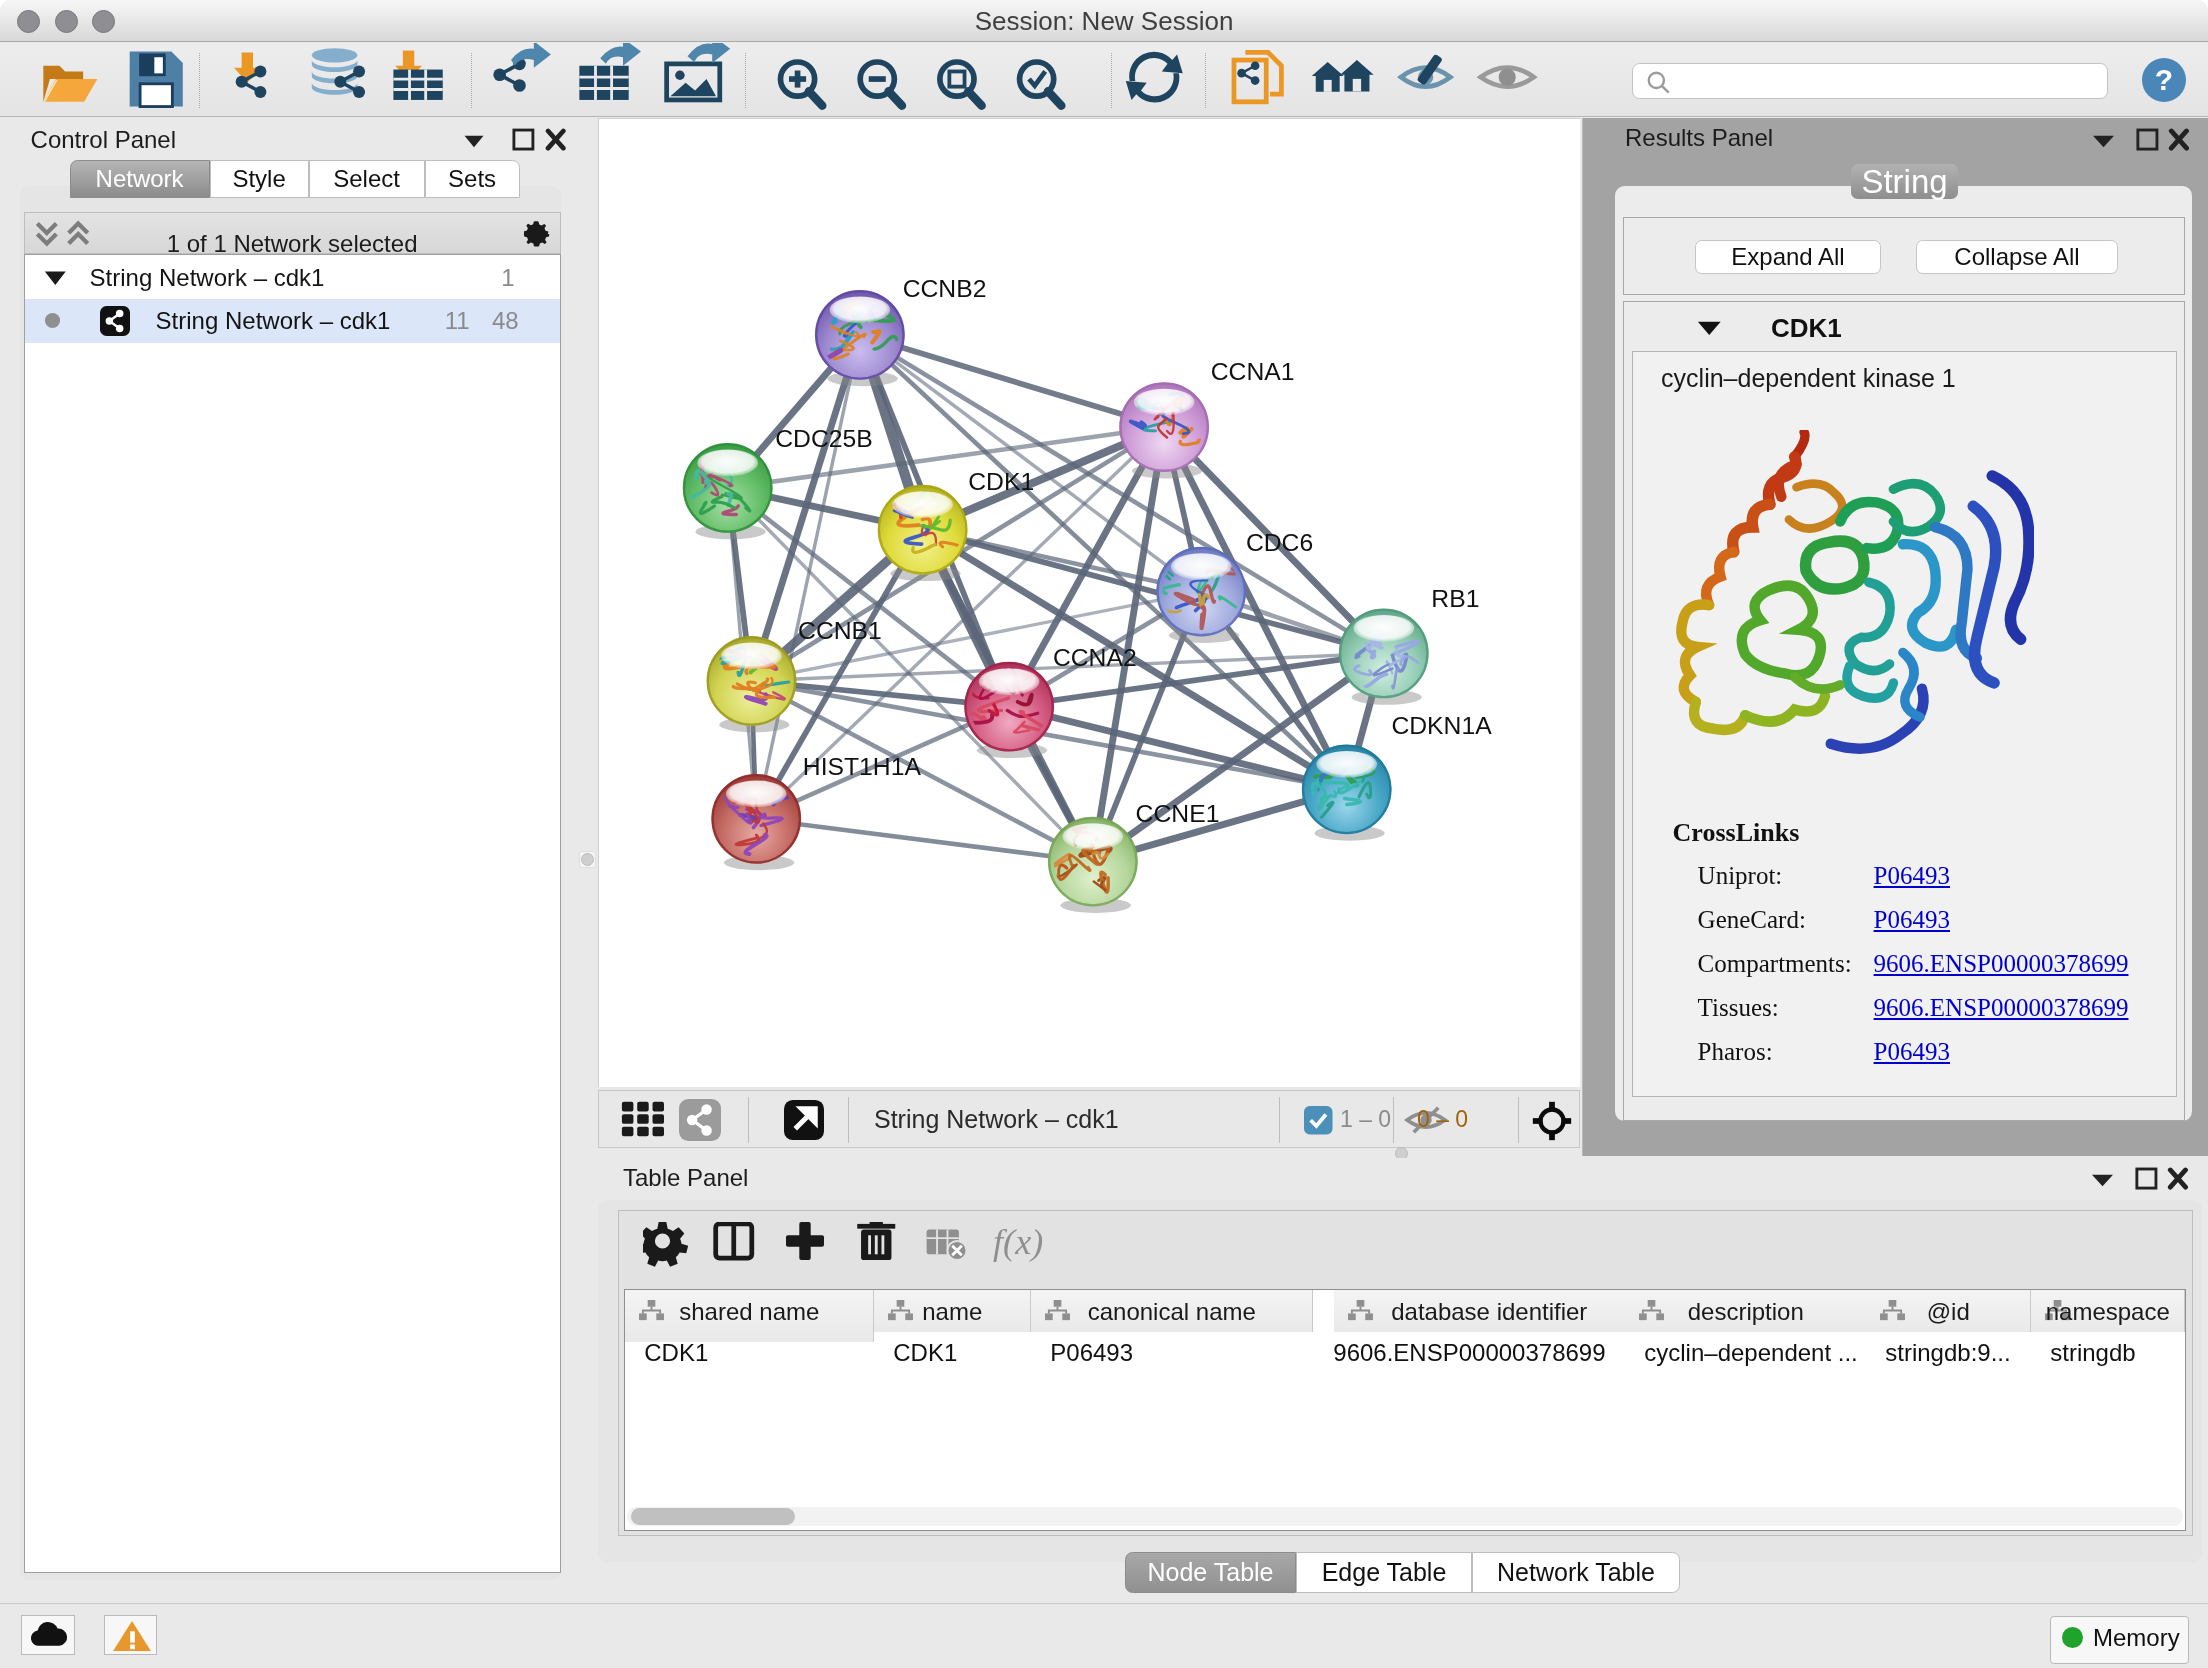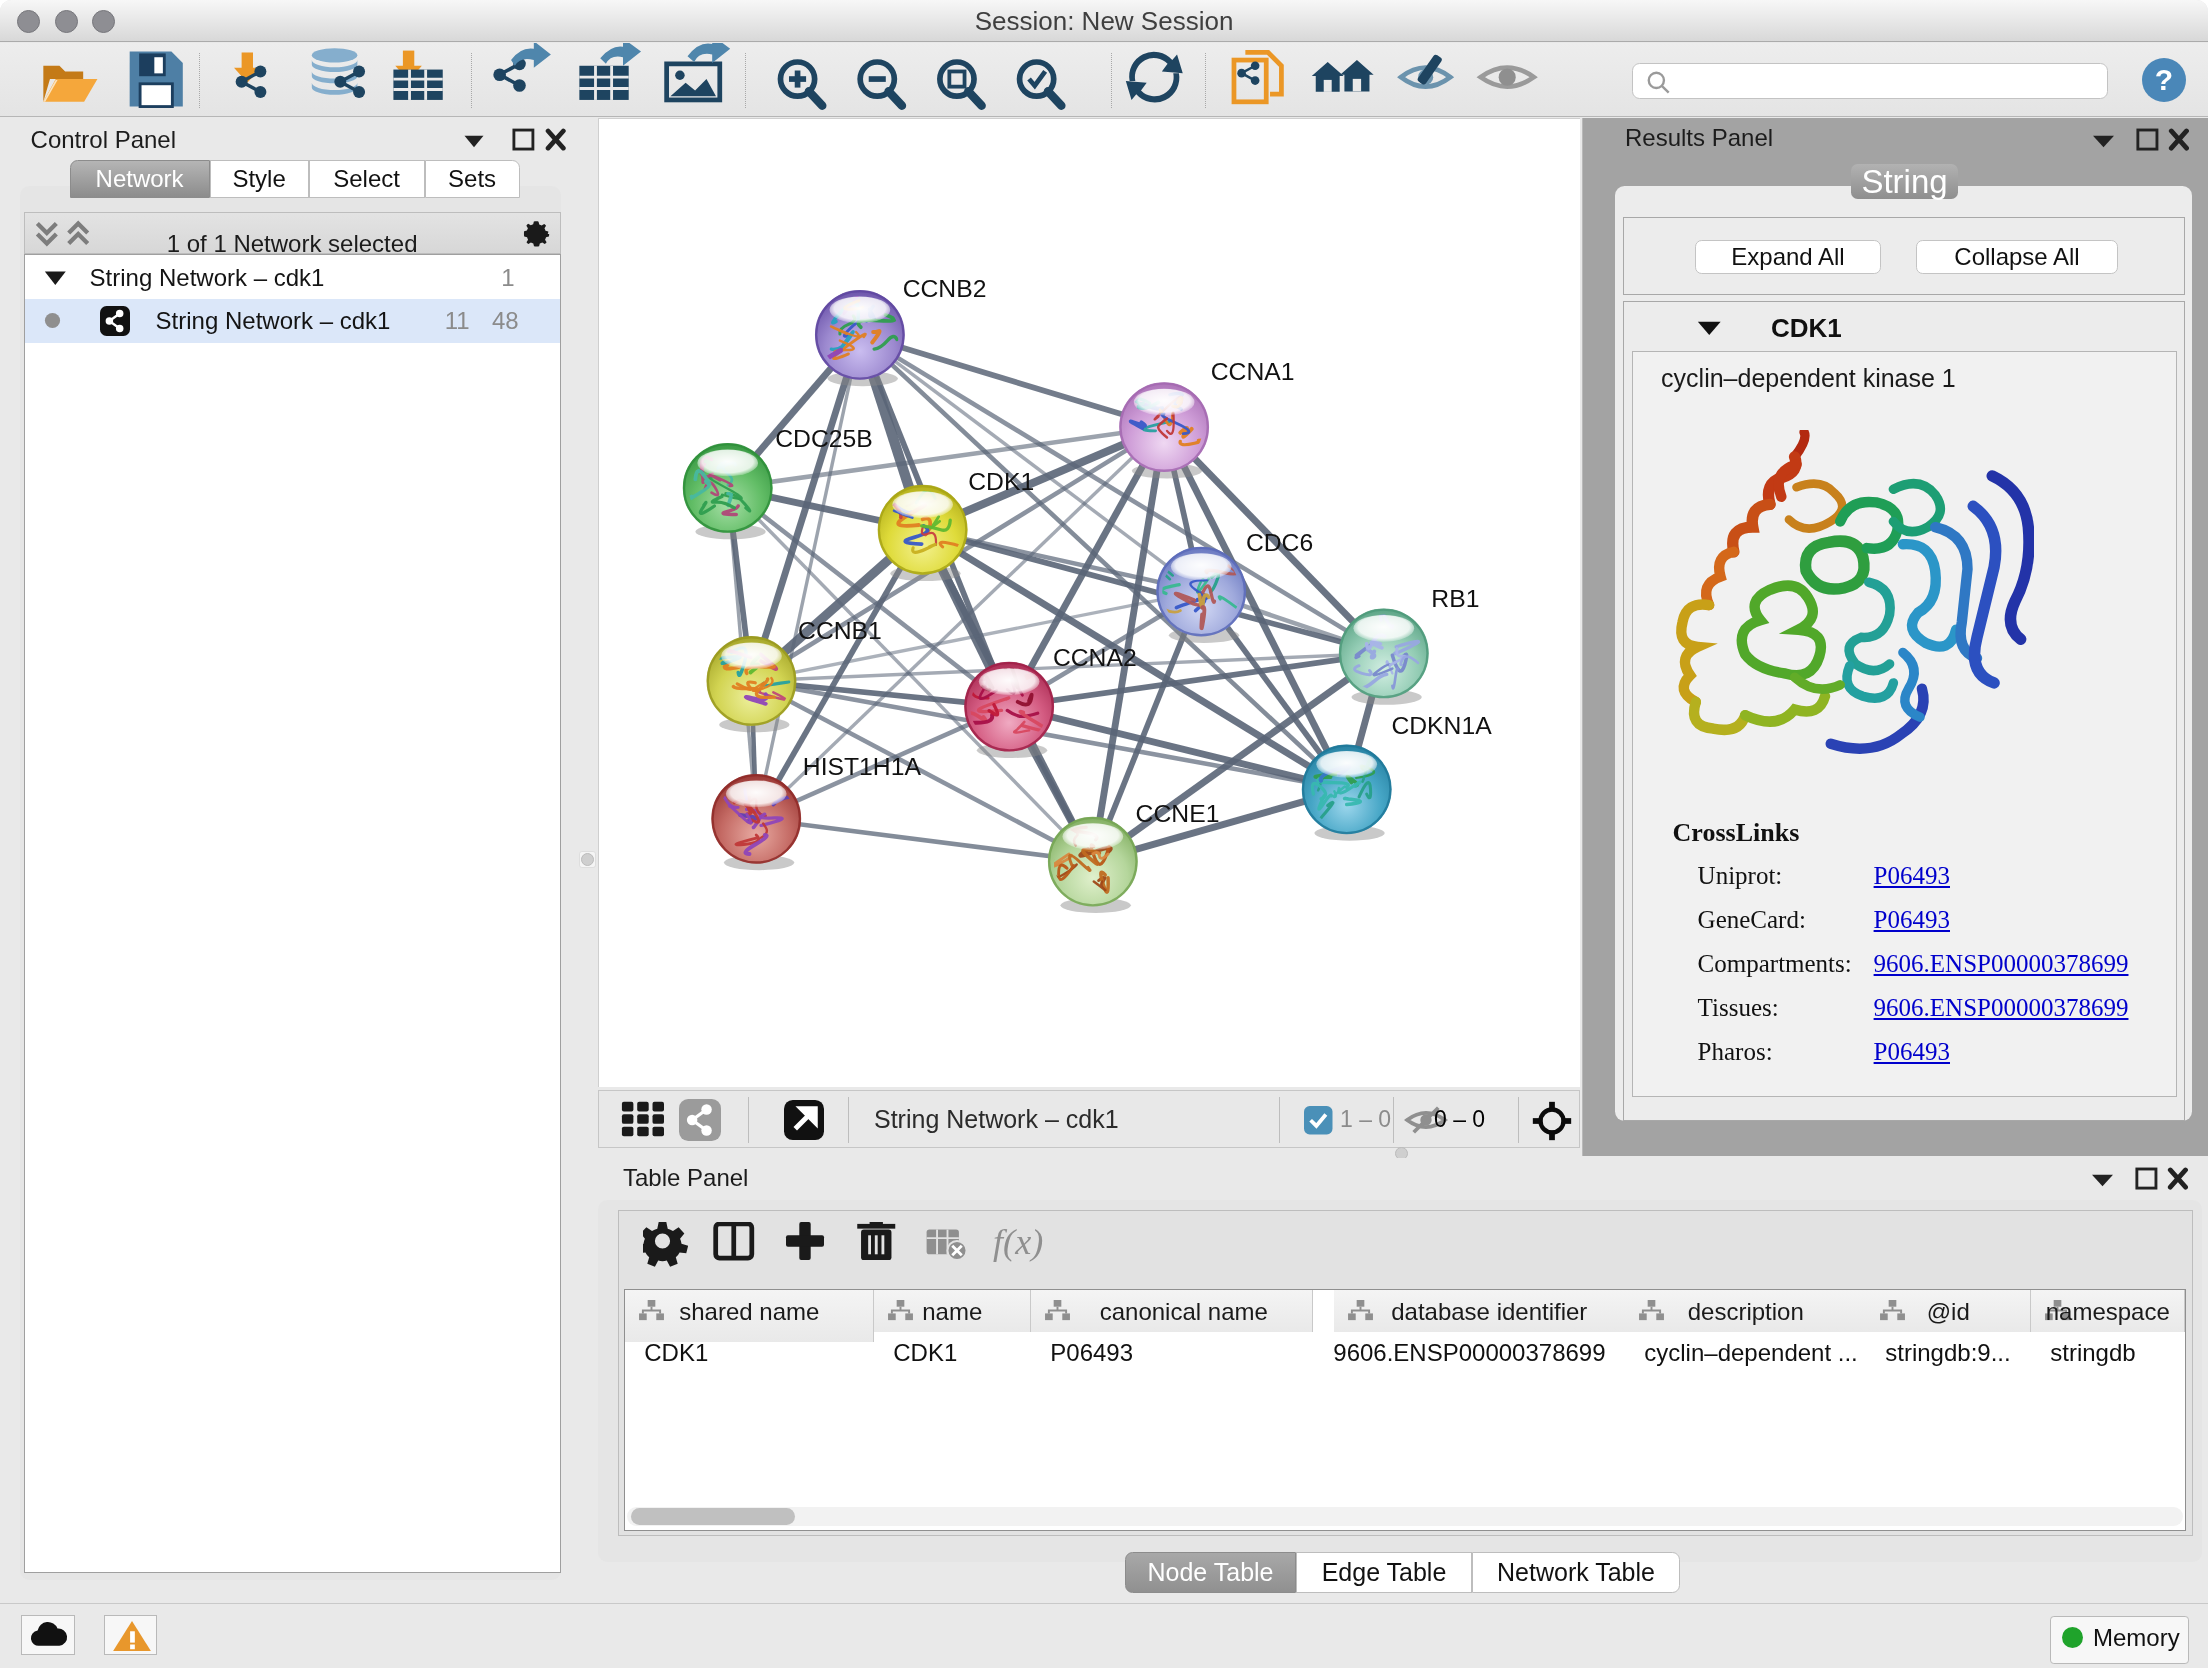"0 – 0" div { color: #000000 -> #a16207; left: 835px -> 818px }
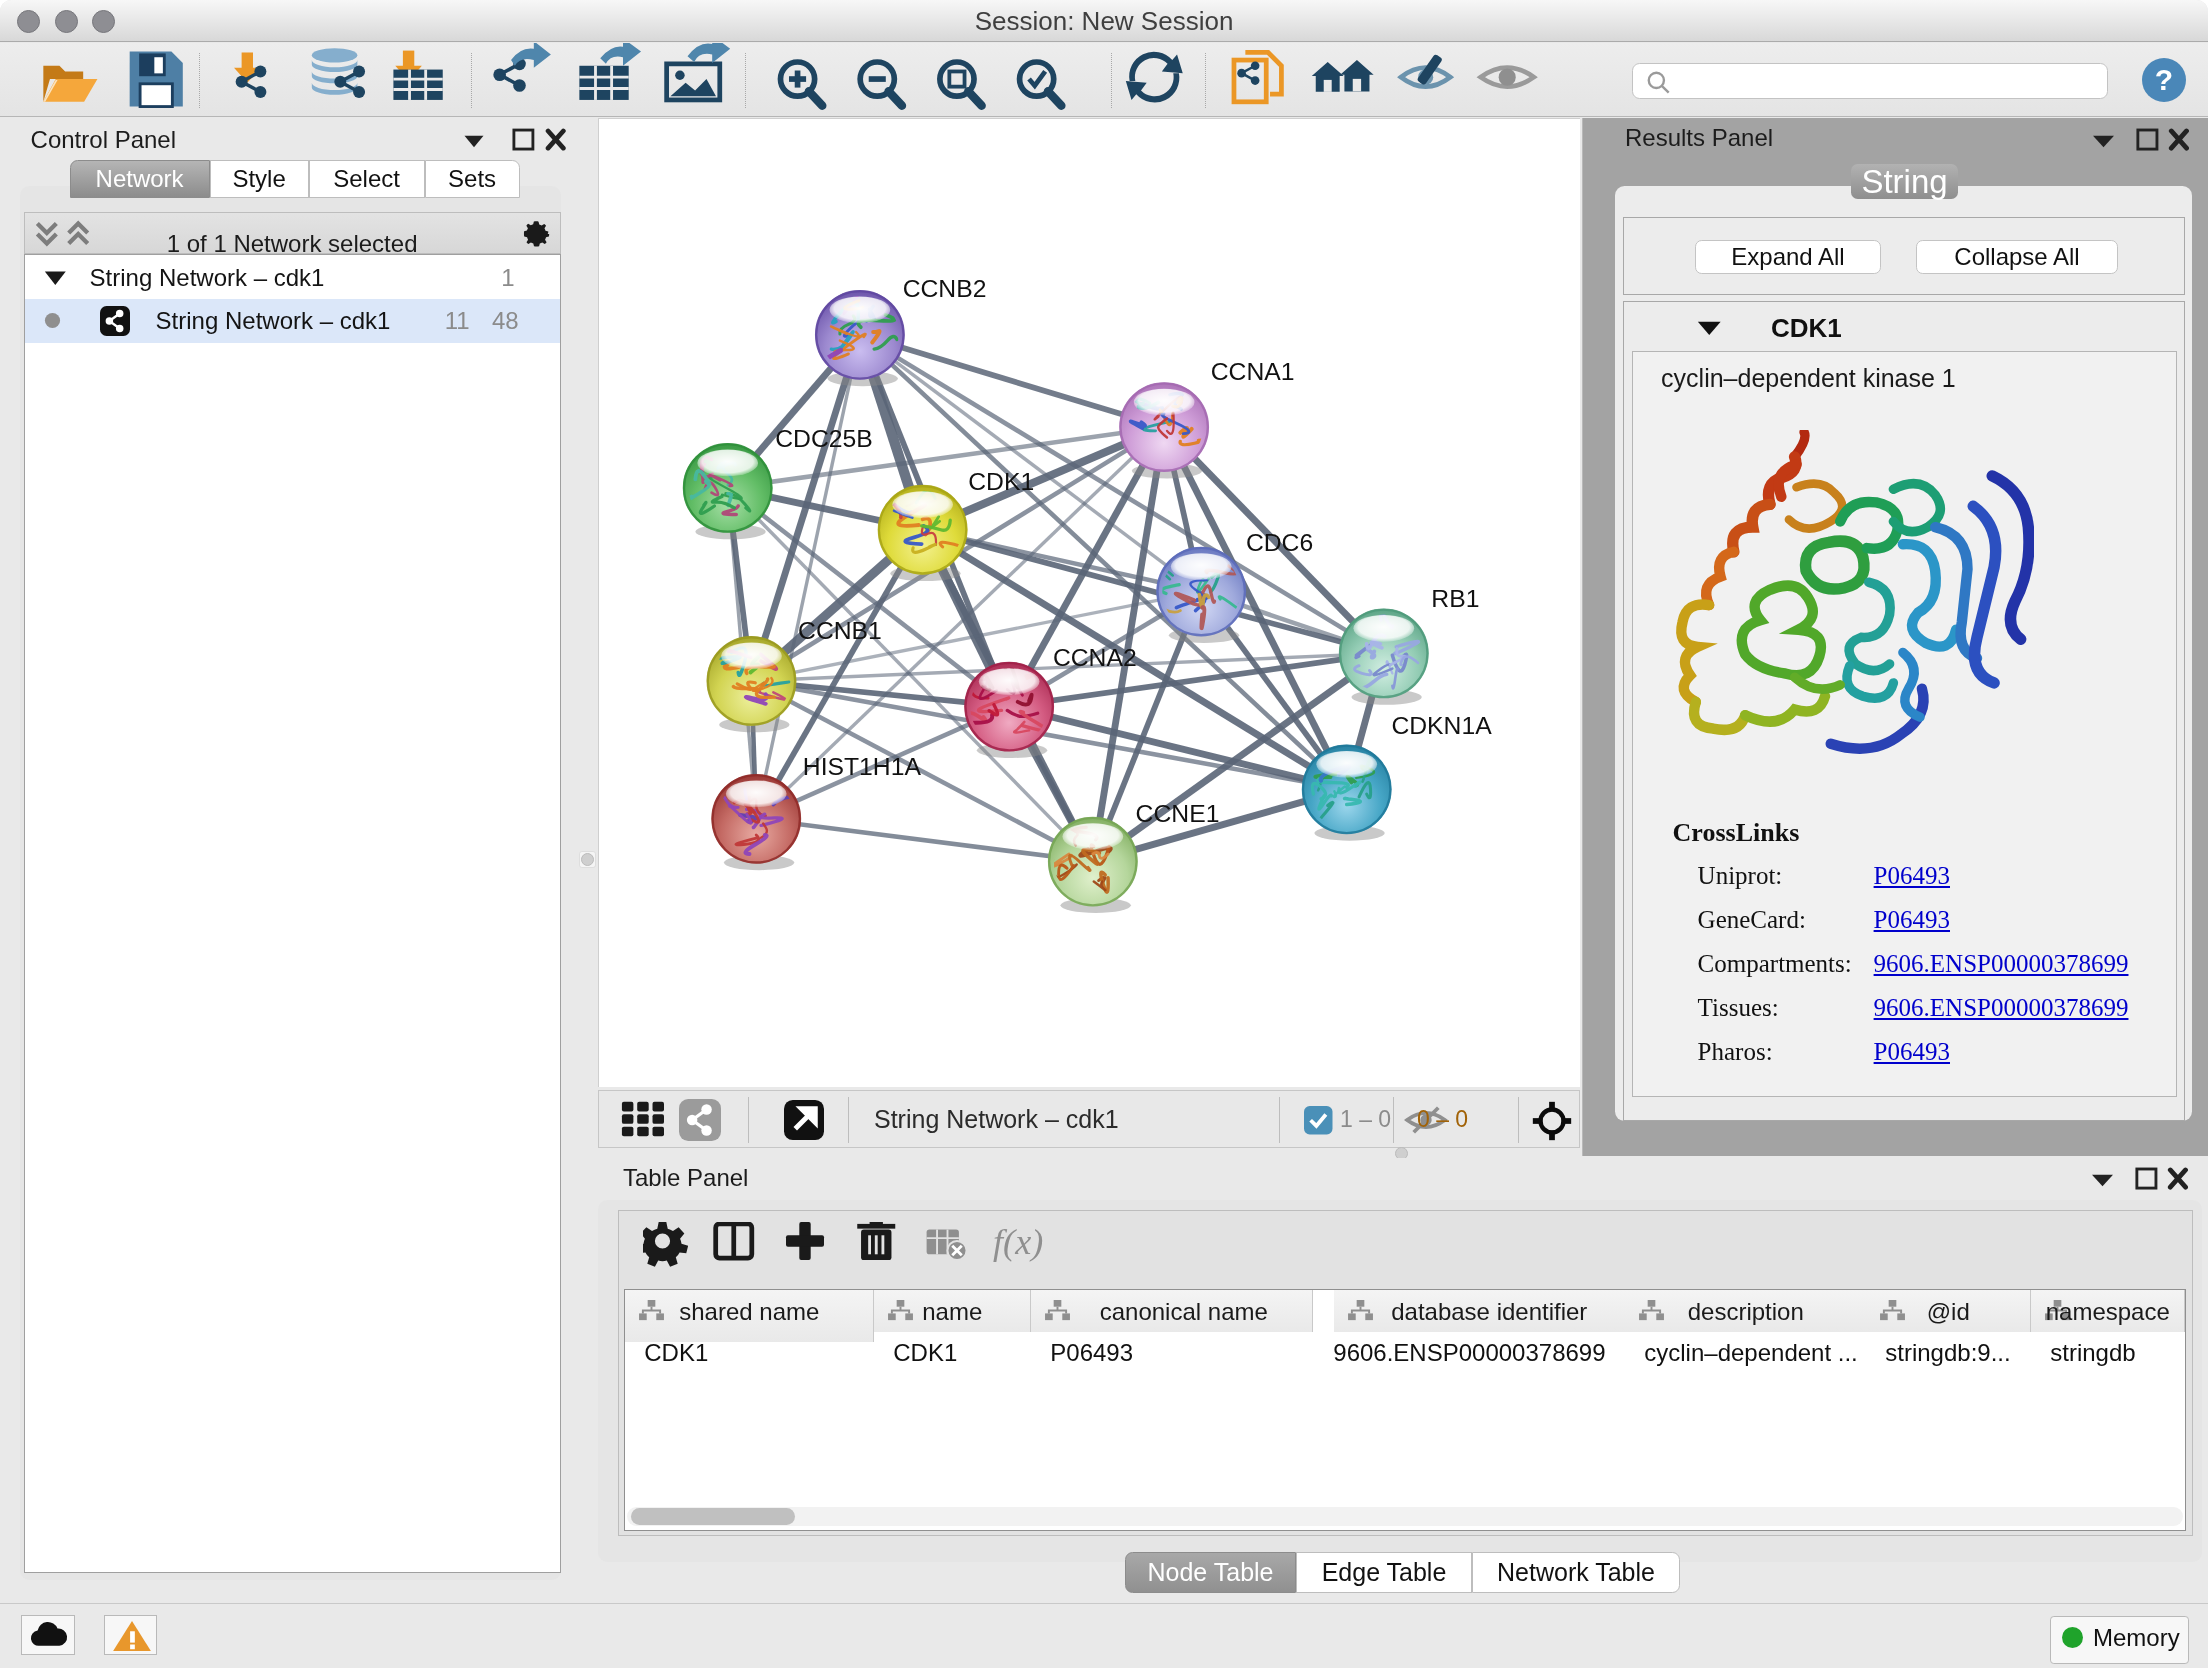"canonical name" div { left: 12px -> 0 }
